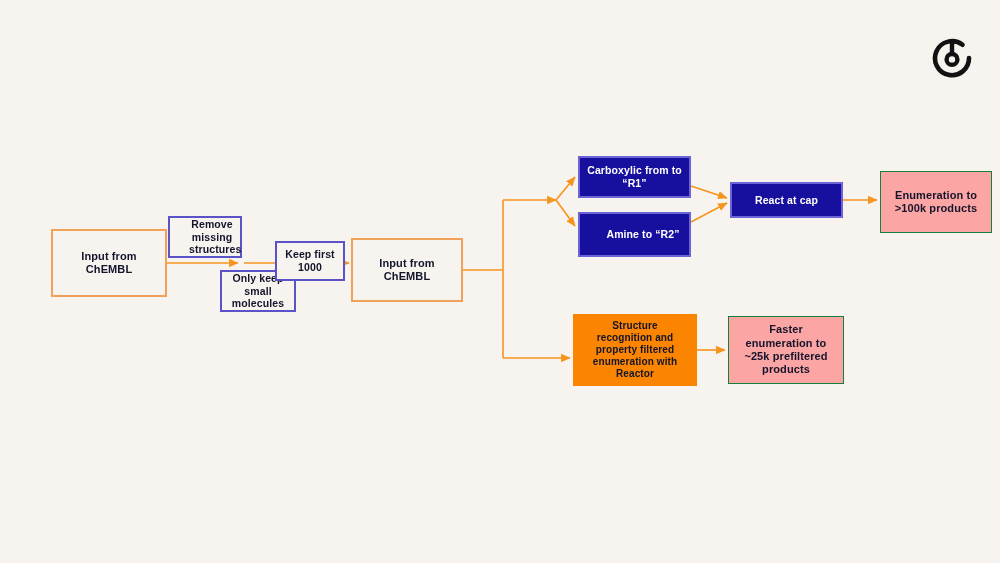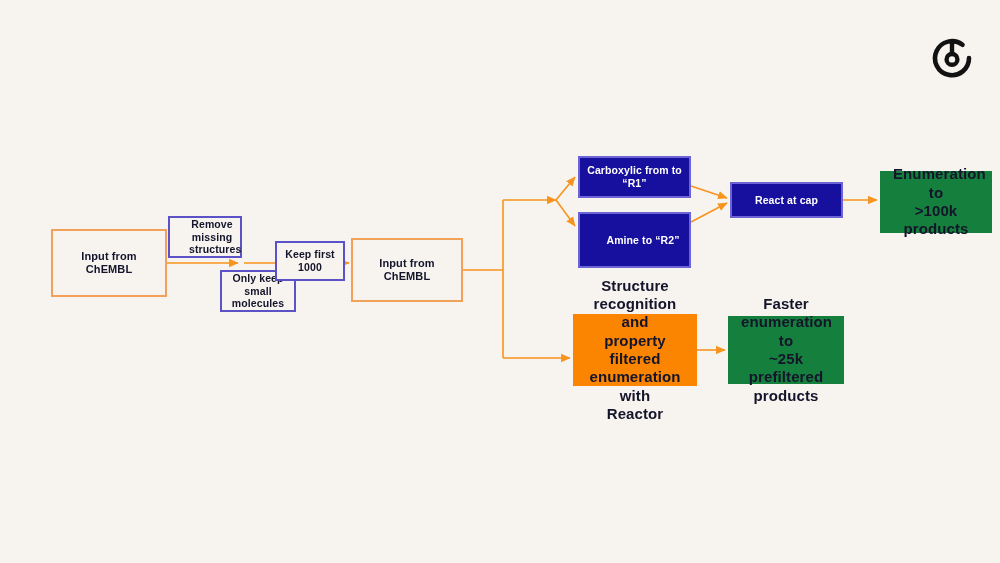"Enumeration to" .n-olive { background: #15803d -> #fca5a5; border: 8px solid #15803d -> 1px solid #15803d; font-size: 15px -> 11px }
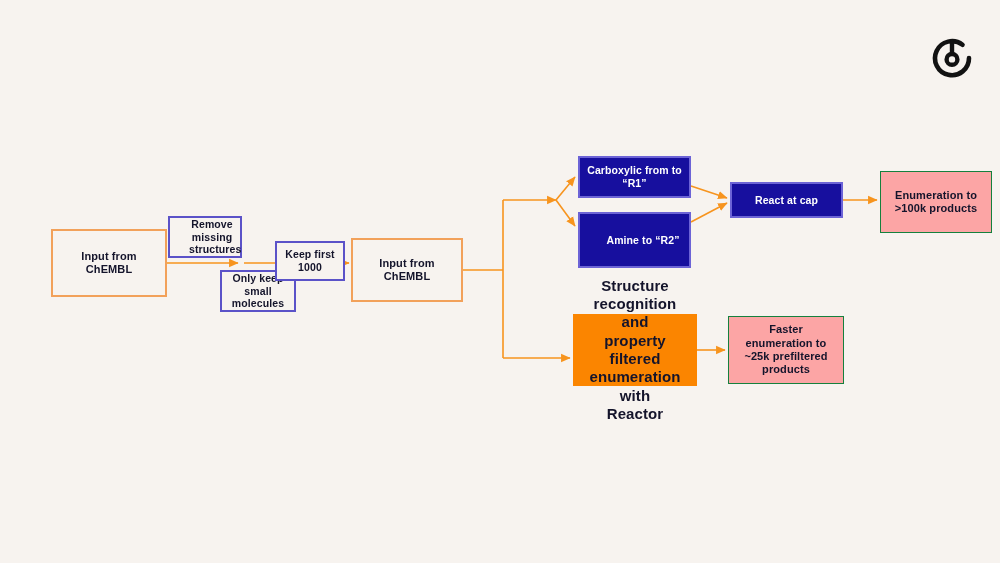"Amine to “R2”" div.node { height: 56px -> 45px }
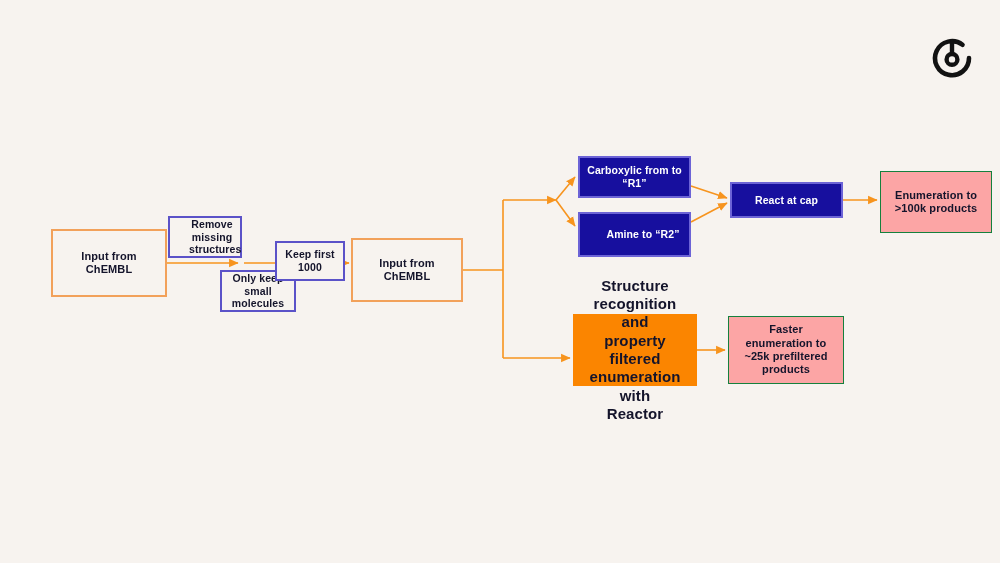"Structure" .n-orangefill { font-size: 15px -> 10px }
